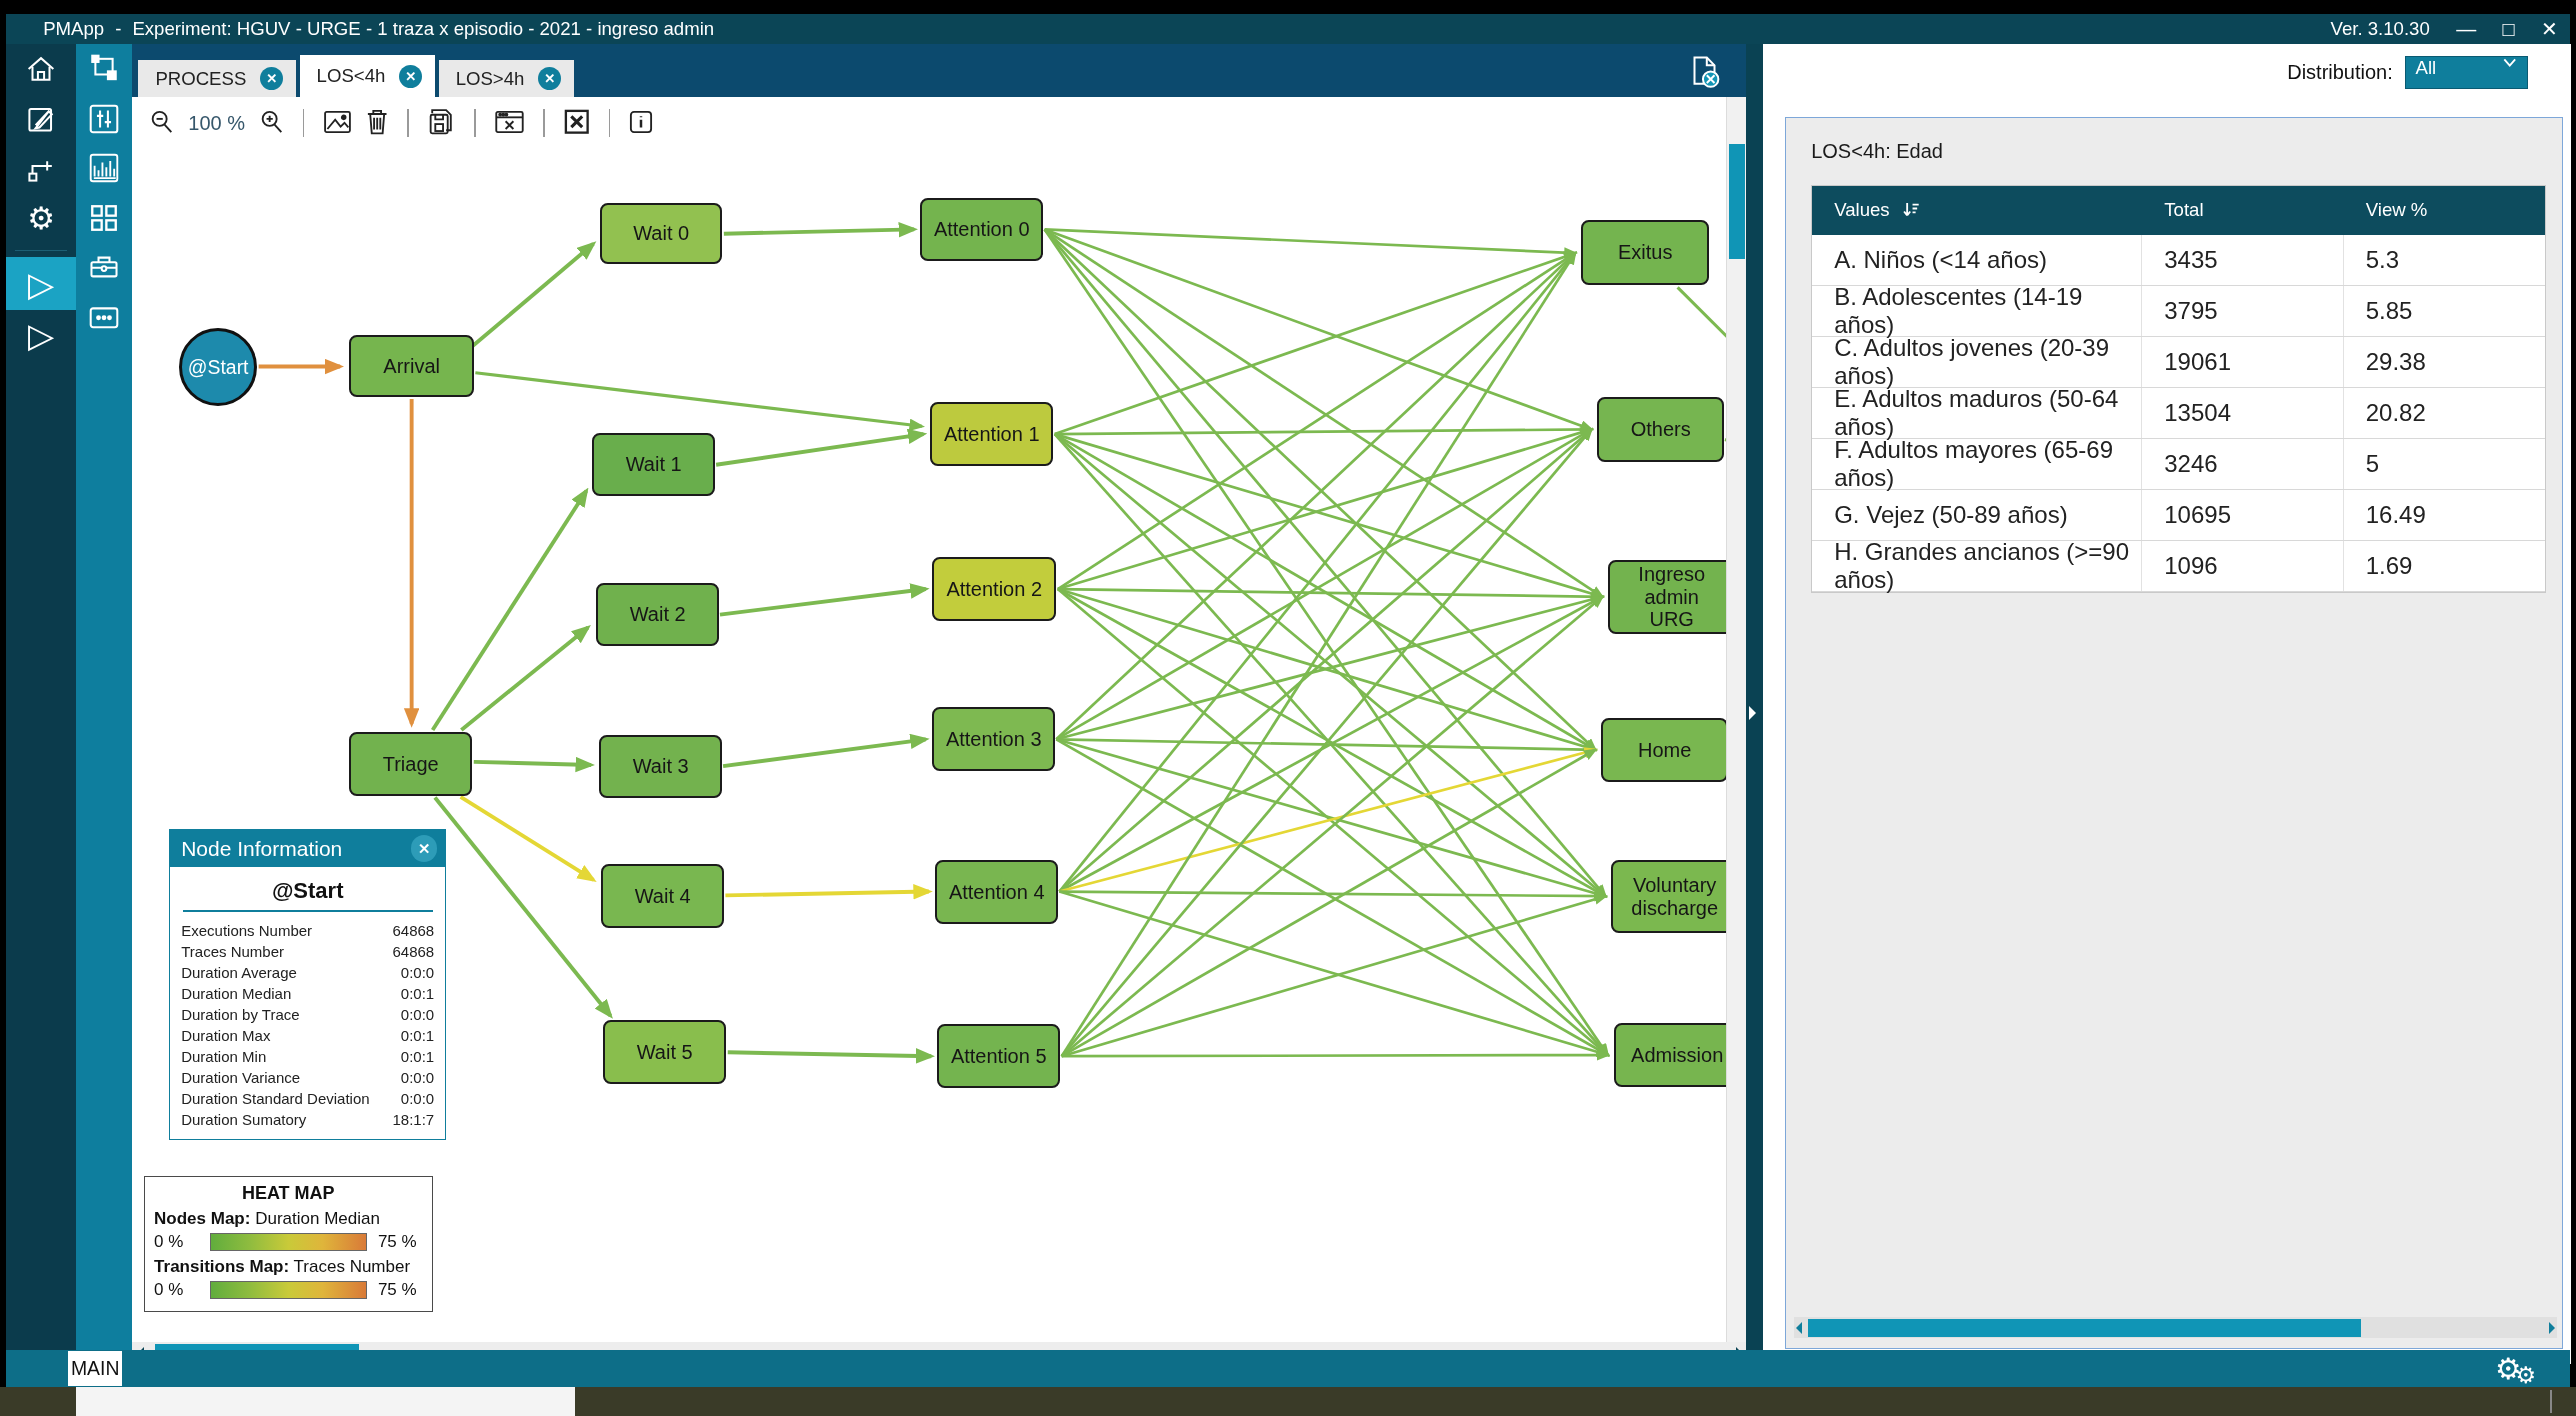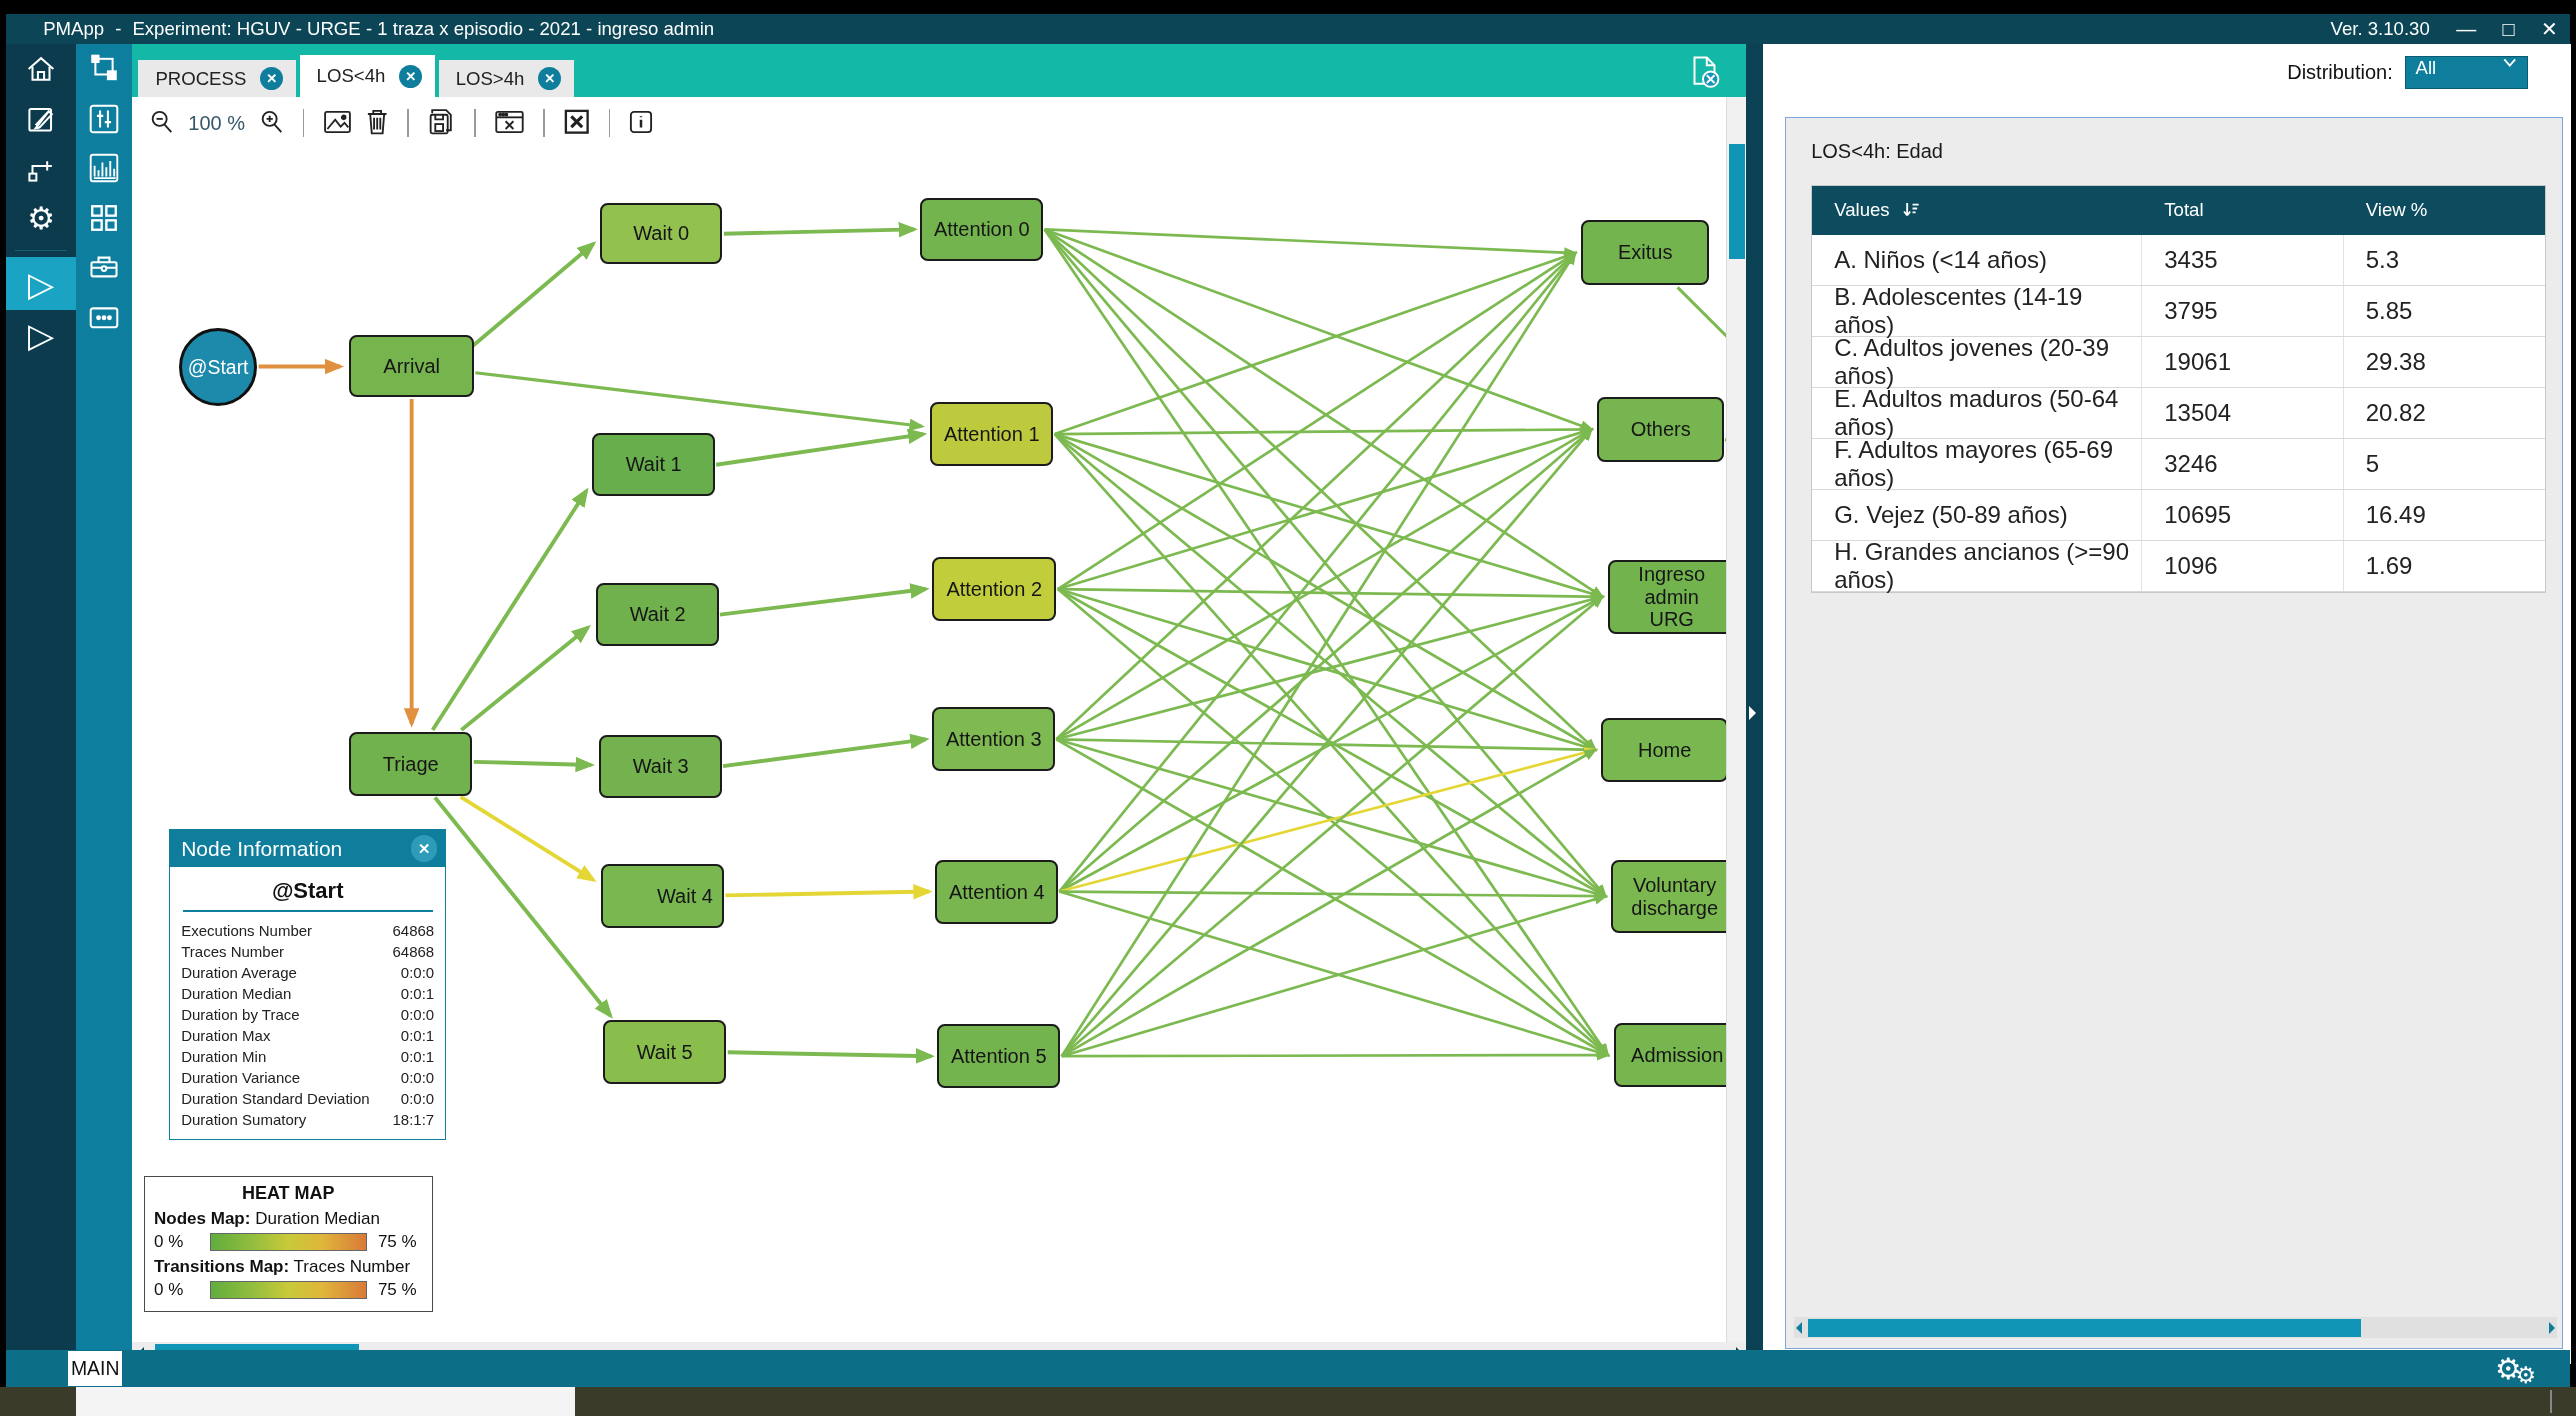"PROCESS" #tabbar { background: #14b8a6 -> #0c4a6e }
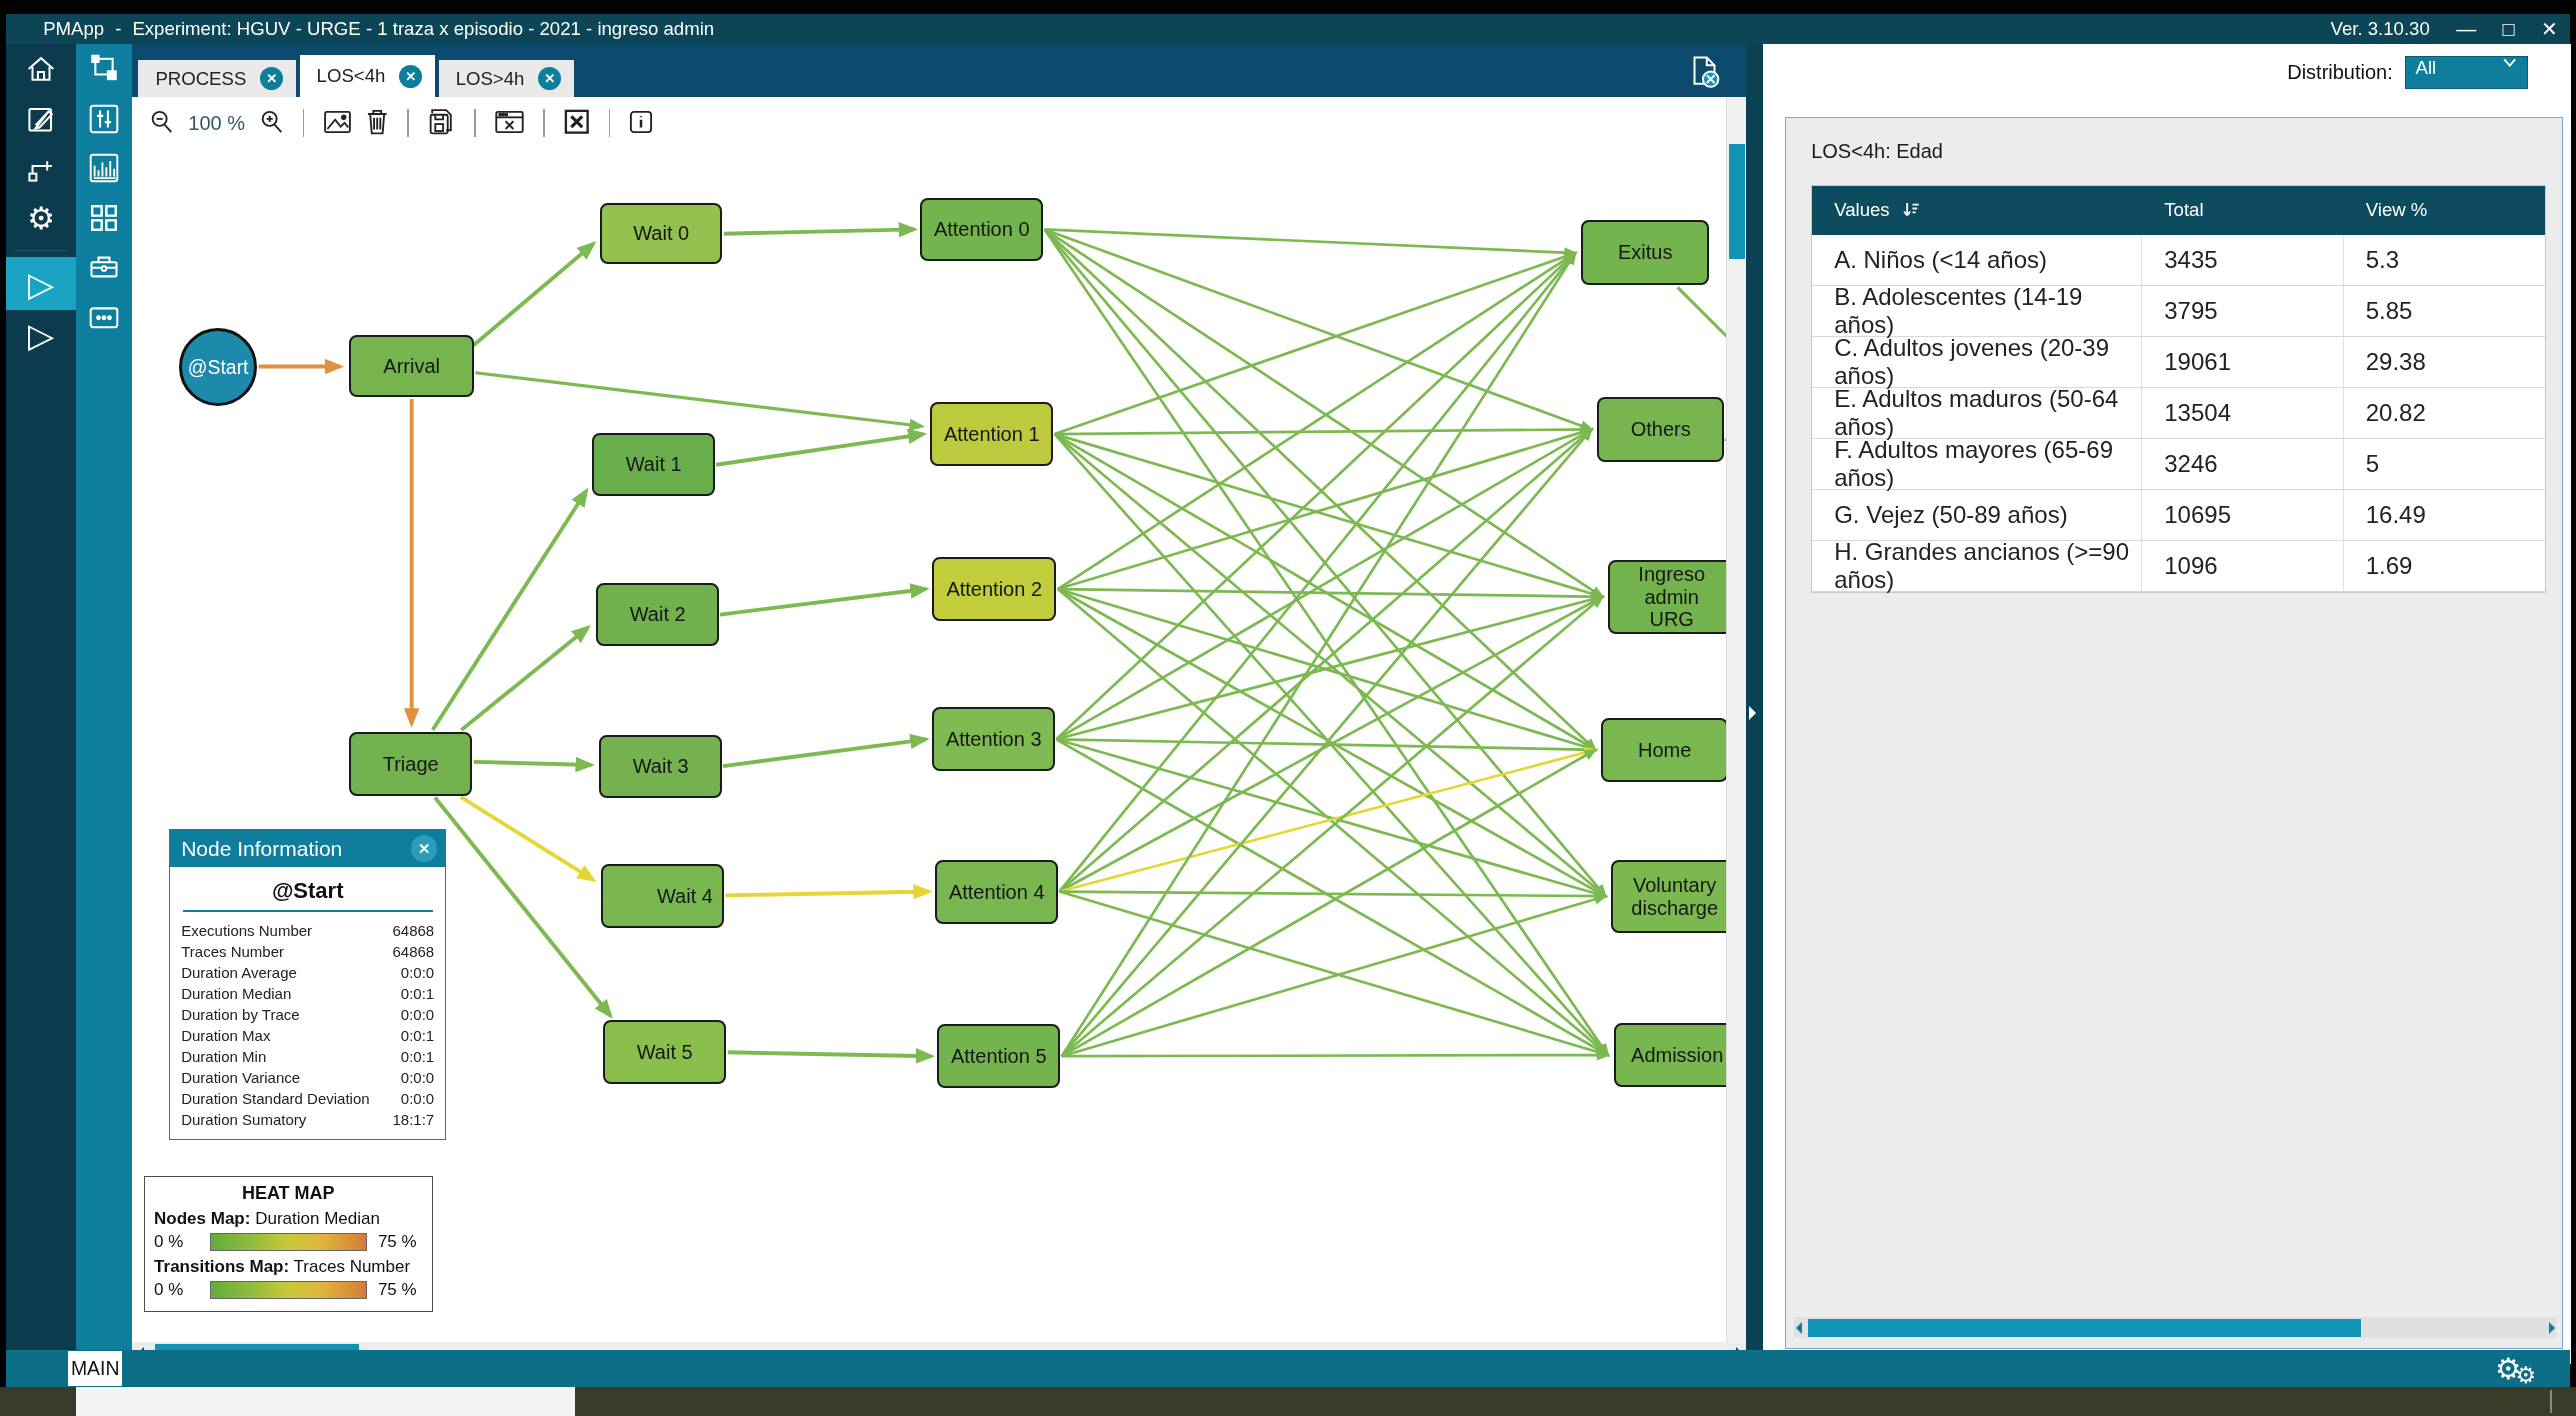"Wait 4" div.node { justify-content: flex-end -> none }
